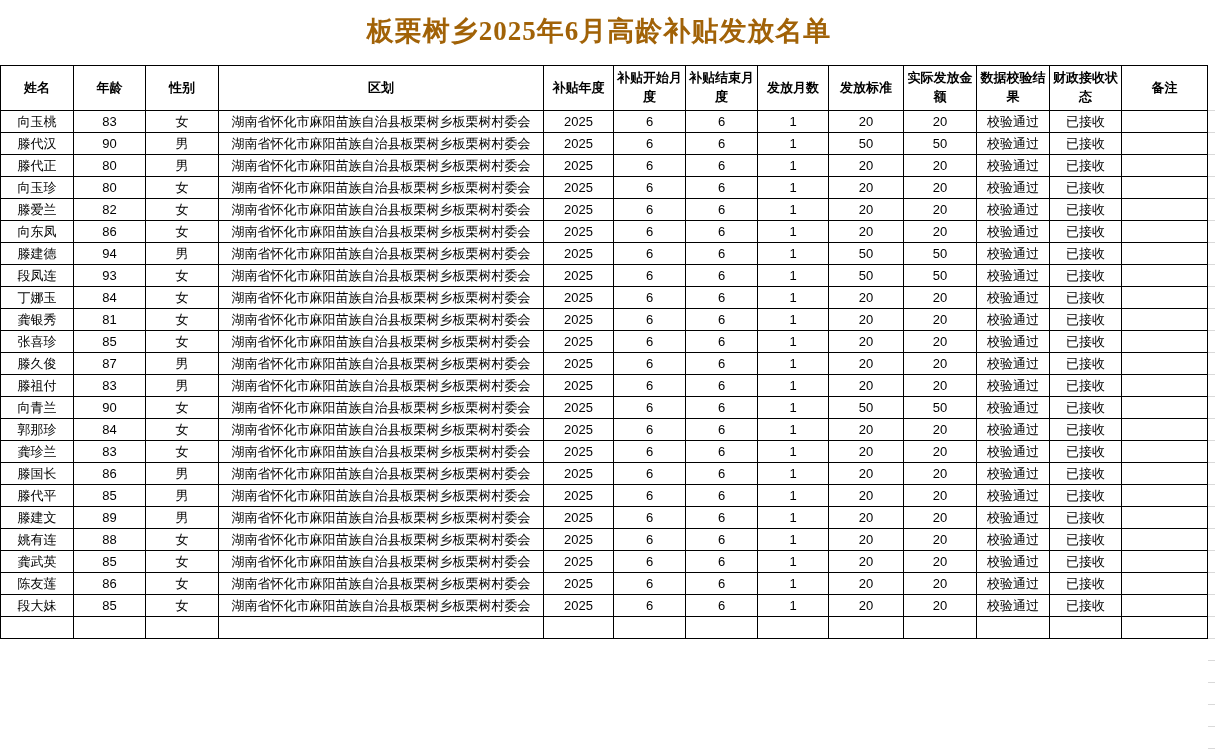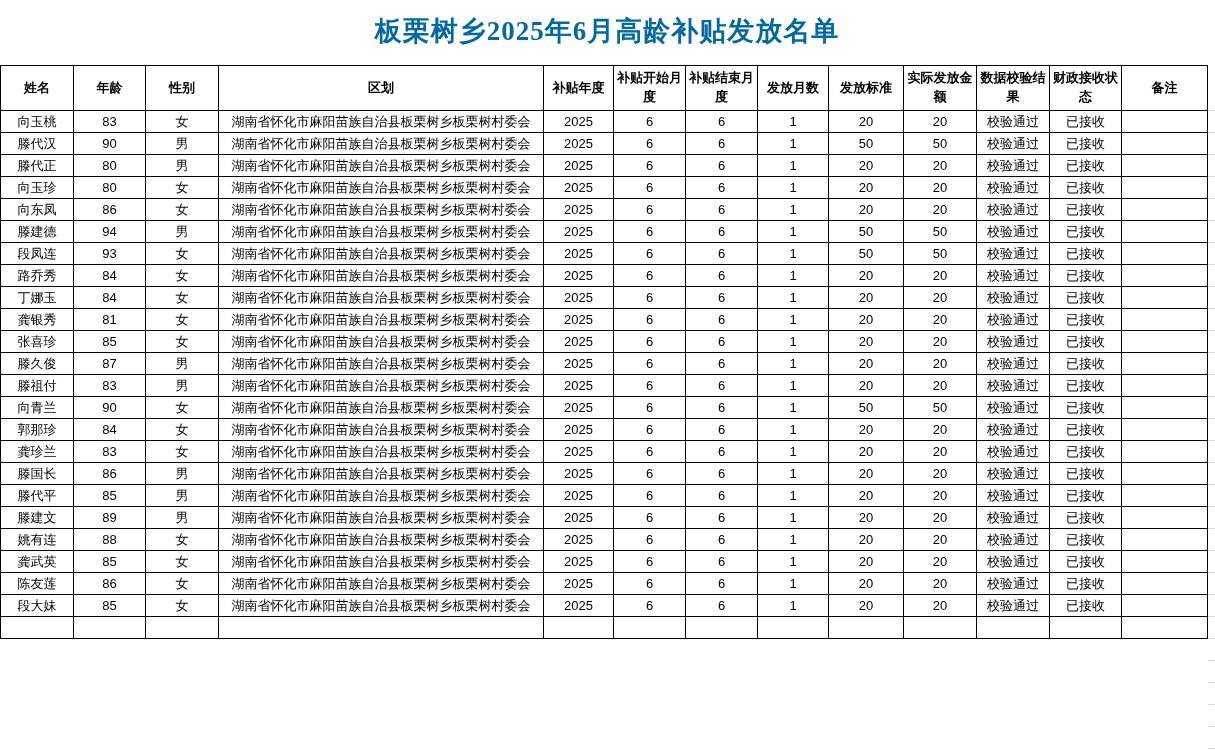"板栗树乡2025年6月高龄补贴发放名单" .title { color: #0369a1 -> #a16207; left: 12px -> 4px }
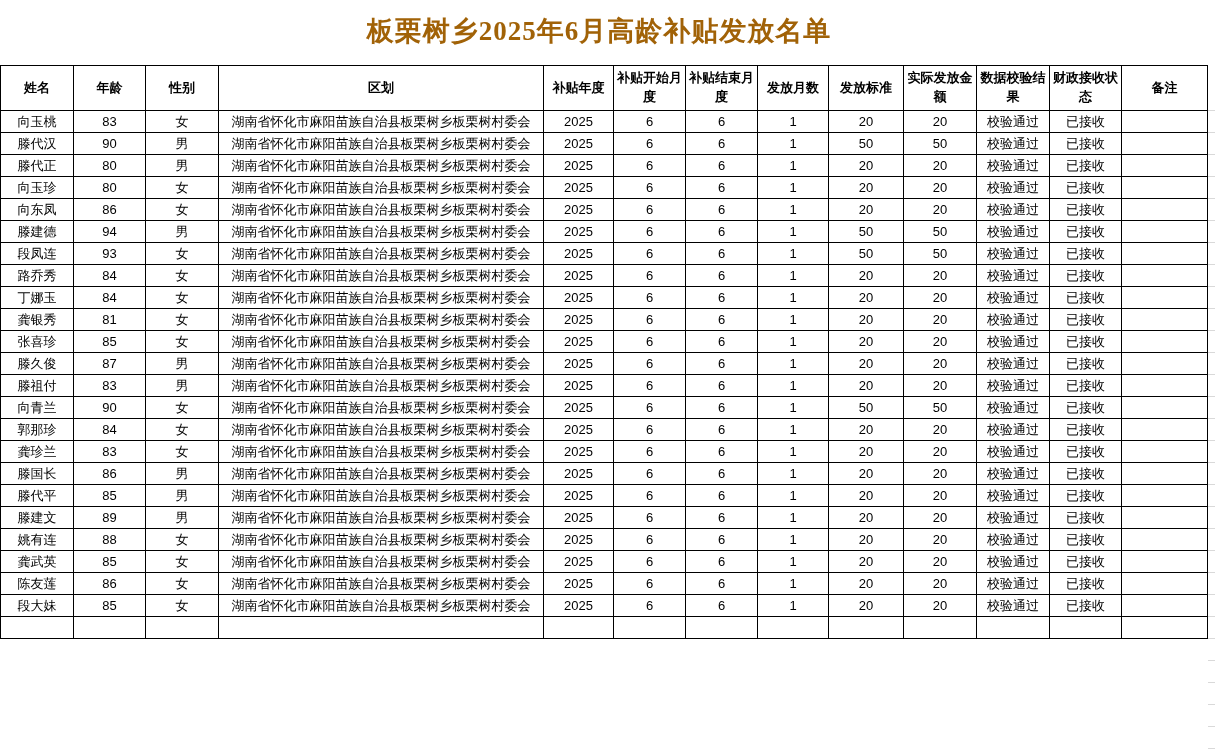"滕爱兰" tr { html: none -> <tr> <td>滕爱兰</td> <td>82</td> <td>女</td> <td>湖南省怀化市麻阳苗族自治县板栗树乡板栗树村委会</td> <td>2025</td> <td>6</td> <td>6</td> <td>1</td> <td>20</td> <td>20</td> <td>校验通过</td> <td>已接收</td> <td></td> </tr> }
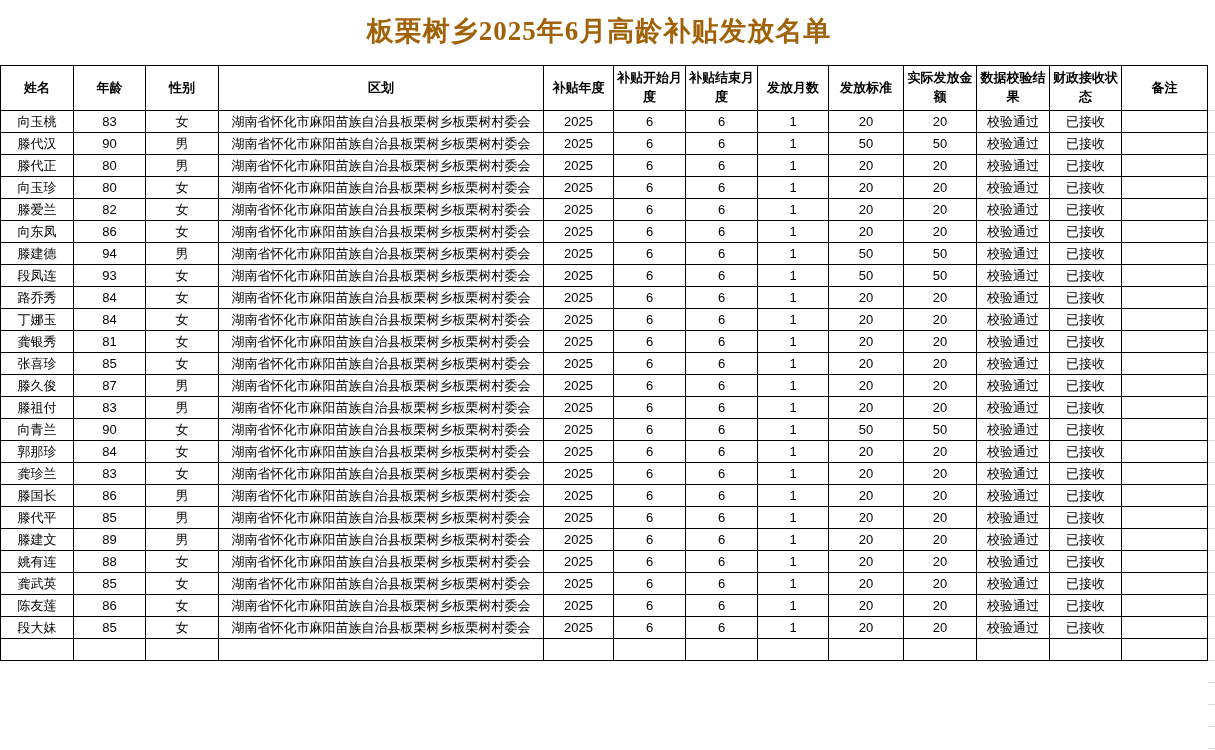"路乔秀" tr { html: <tr> <td>路乔秀</td> <td>84</td> <td>女</td> <td>湖南省怀化市麻阳苗族自治县板栗树乡板栗树村委会</td> <td>2025</td> <td>6</td> <td>6</td> <td>1</td> <td>20</td> <td>20</td> <td>校验通过</td> <td>已接收</td> <td></td> </tr> -> none }
